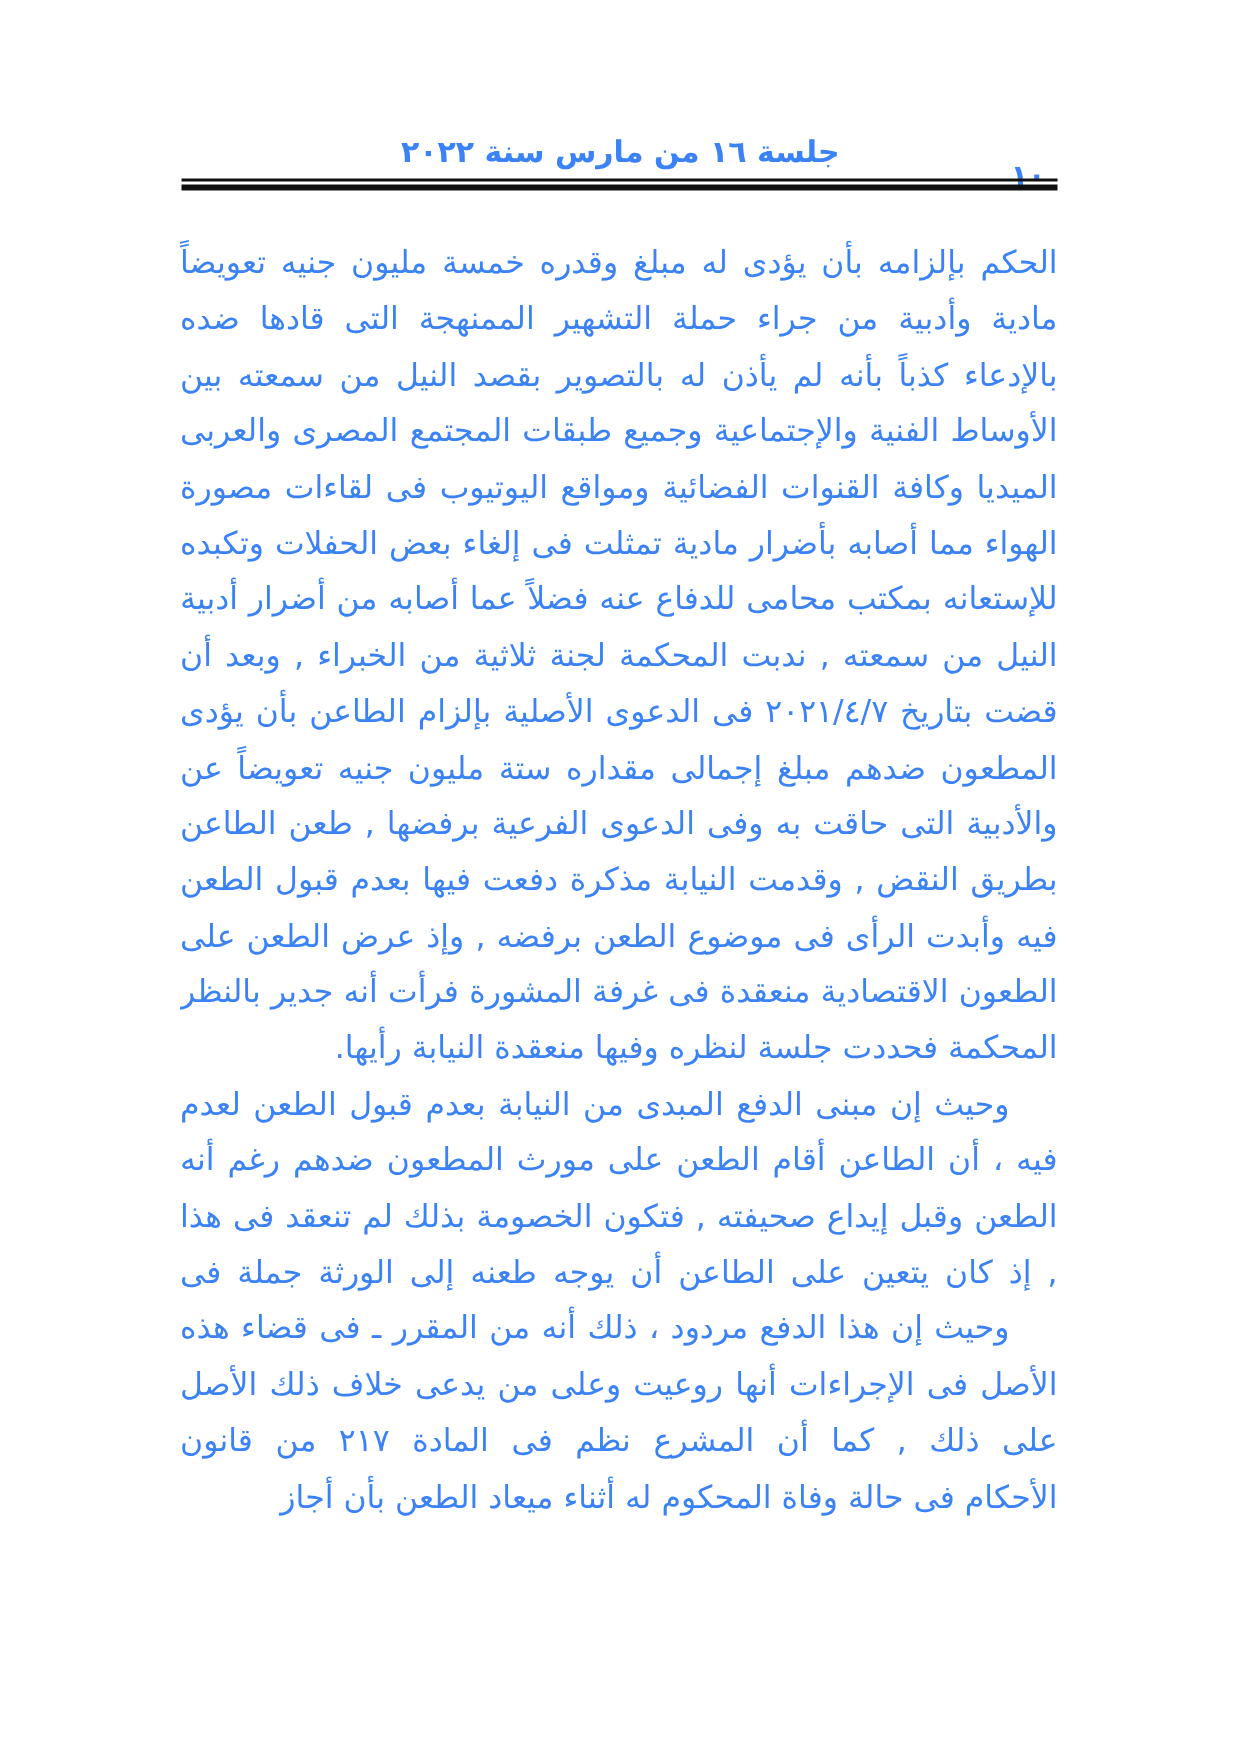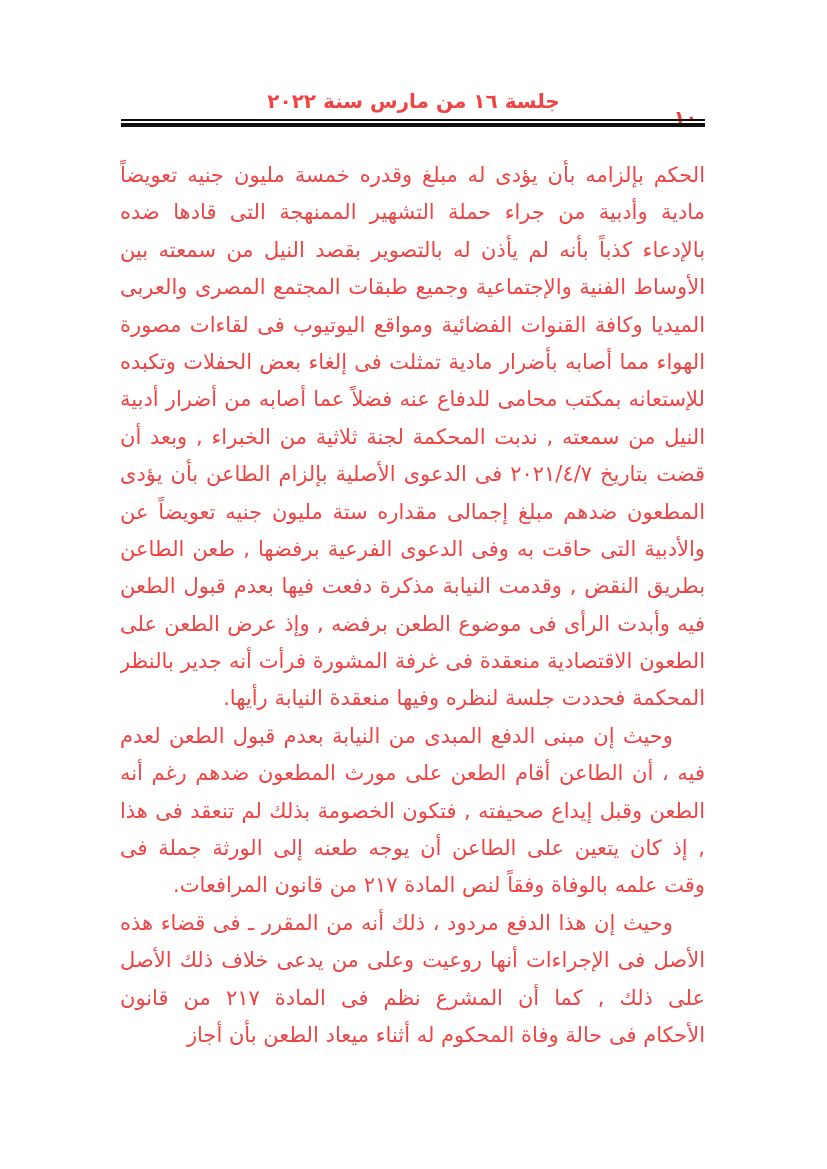"جلسة ١٦ من مارس سنة" .page { color: #ef4444 -> #3b82f6 }
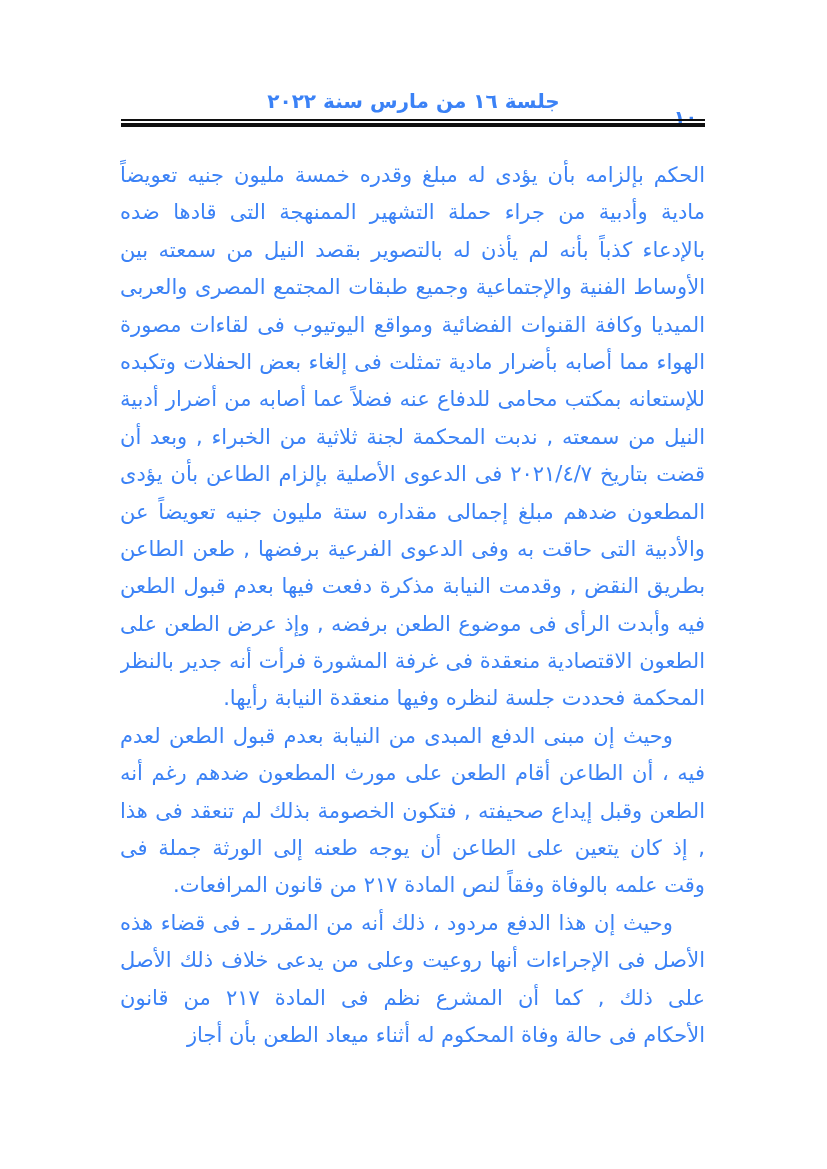"وقت علمه بالوفاة وفقاً لنص" div.line { html: <div>وقت علمه بالوفاة وفقاً لنص المادة ٢١٧ من قانون المرافعات.</div> -> none }
